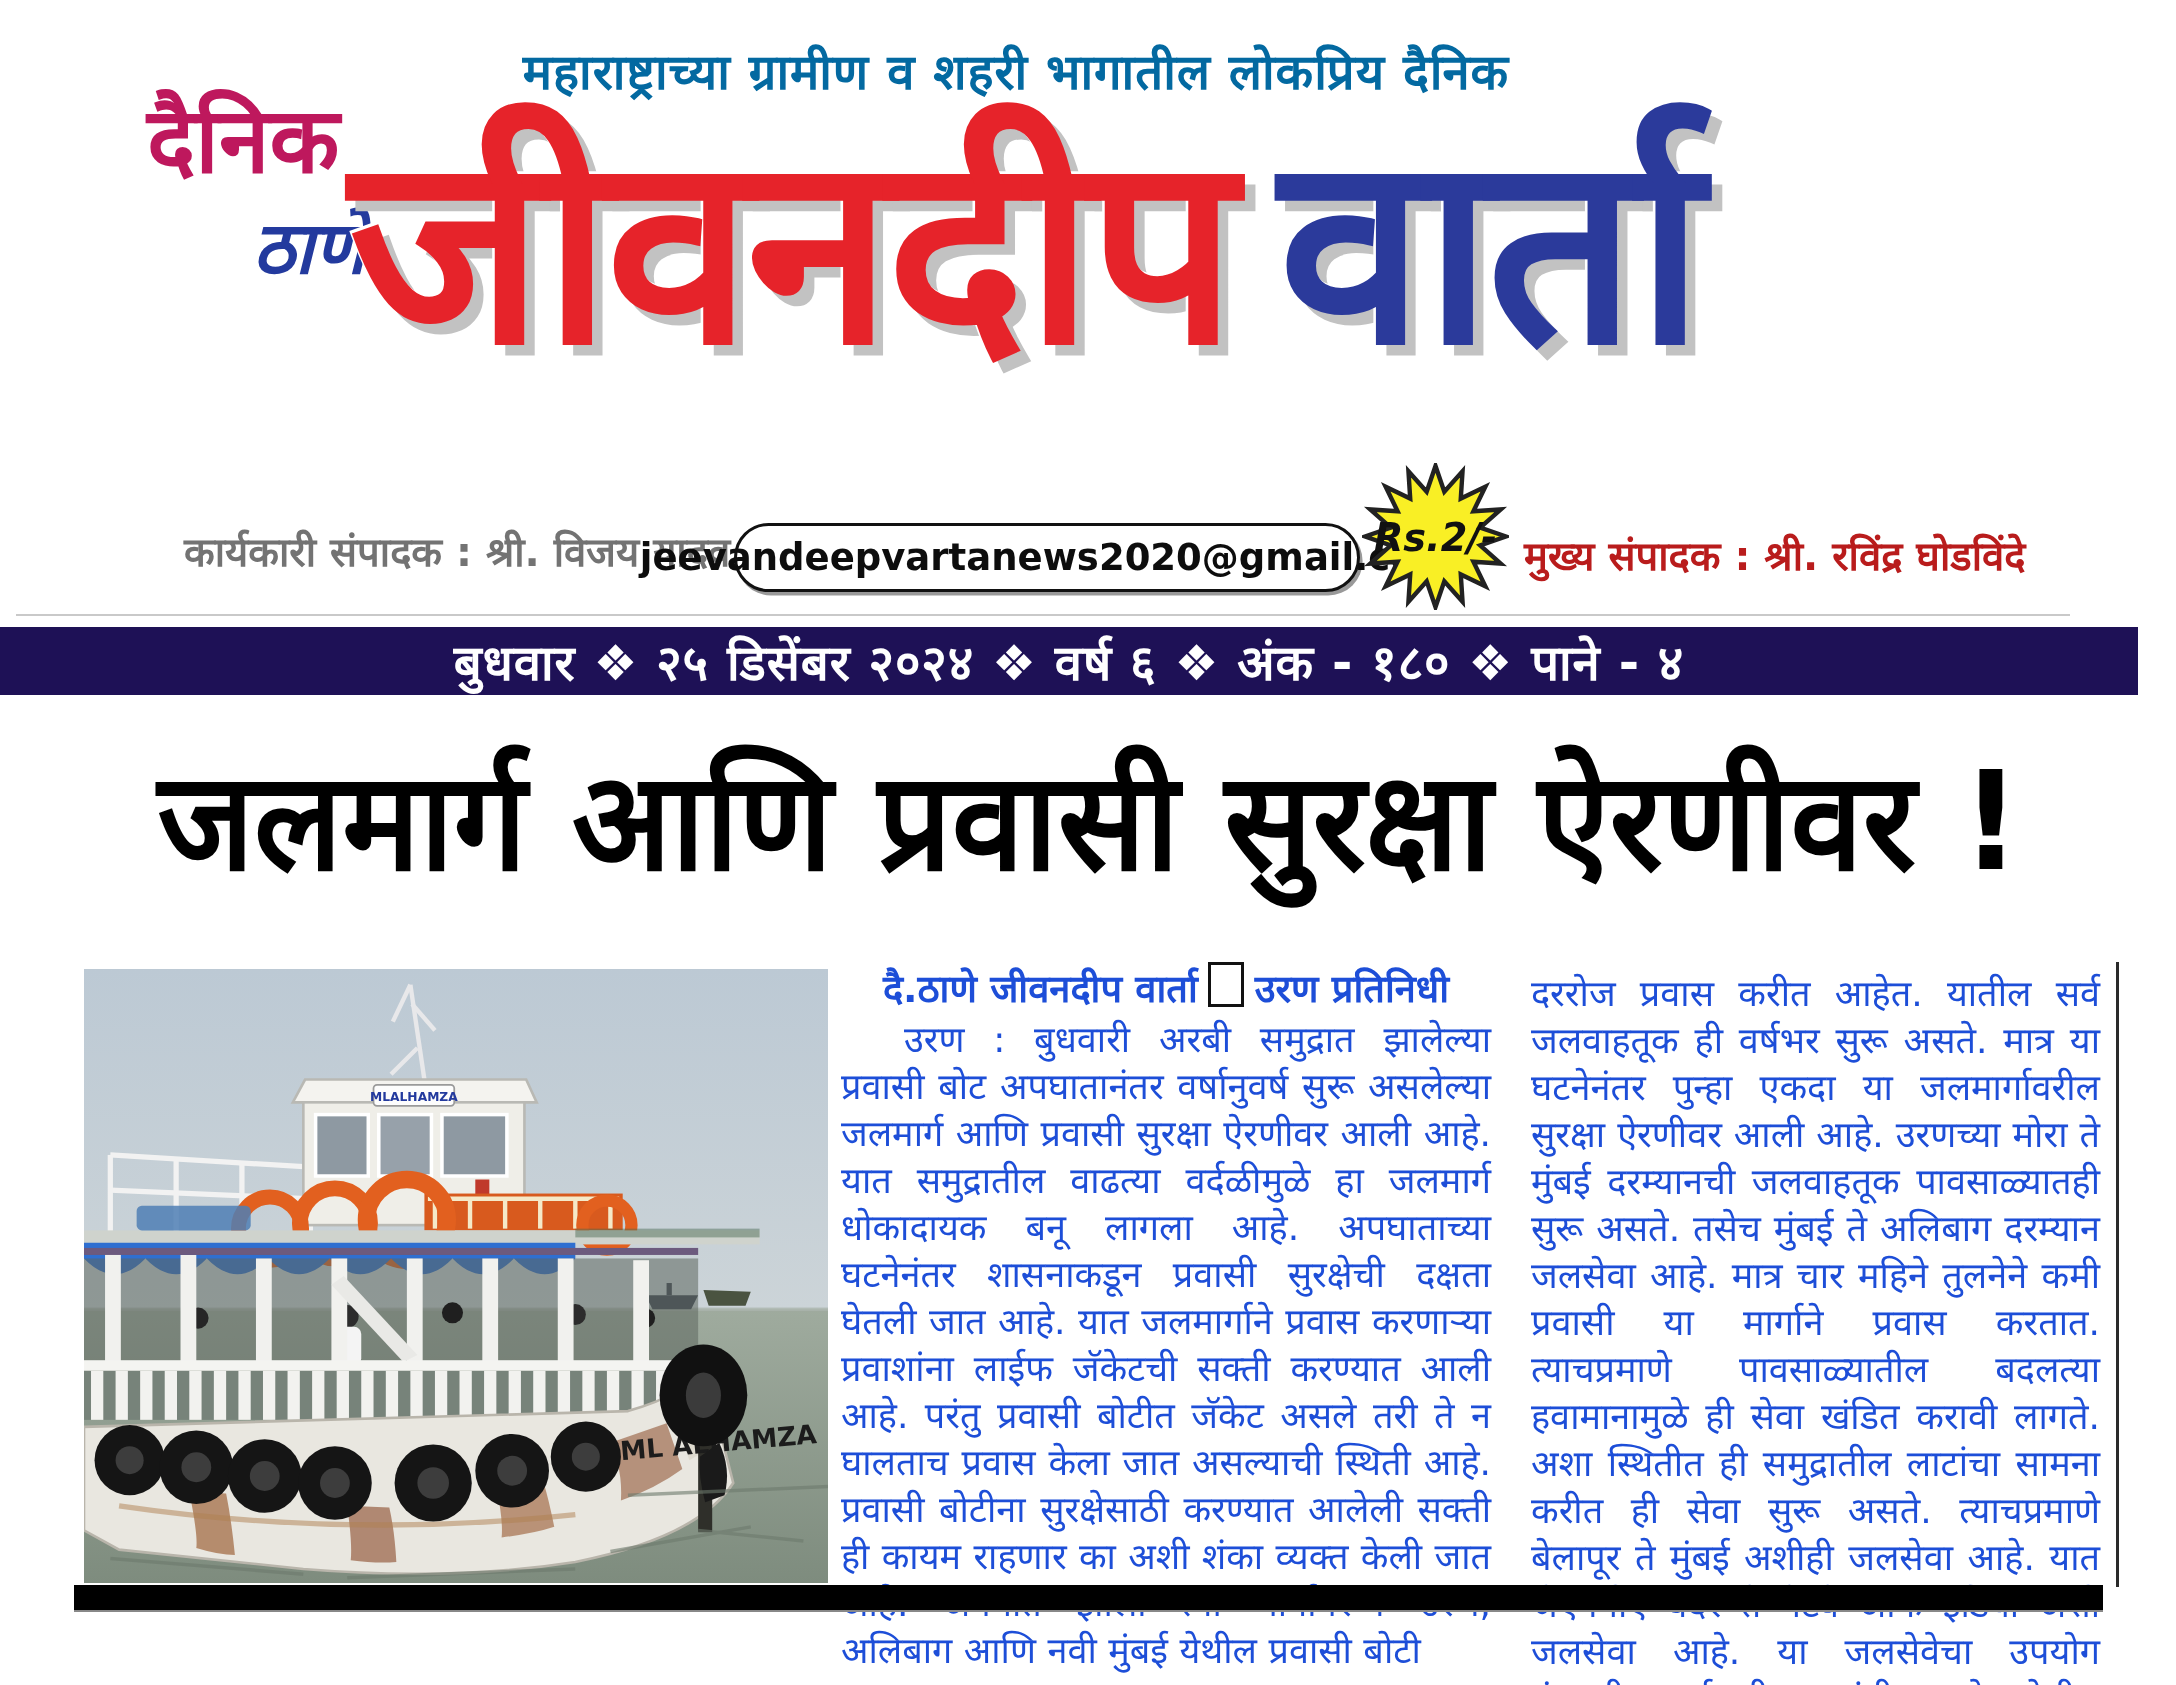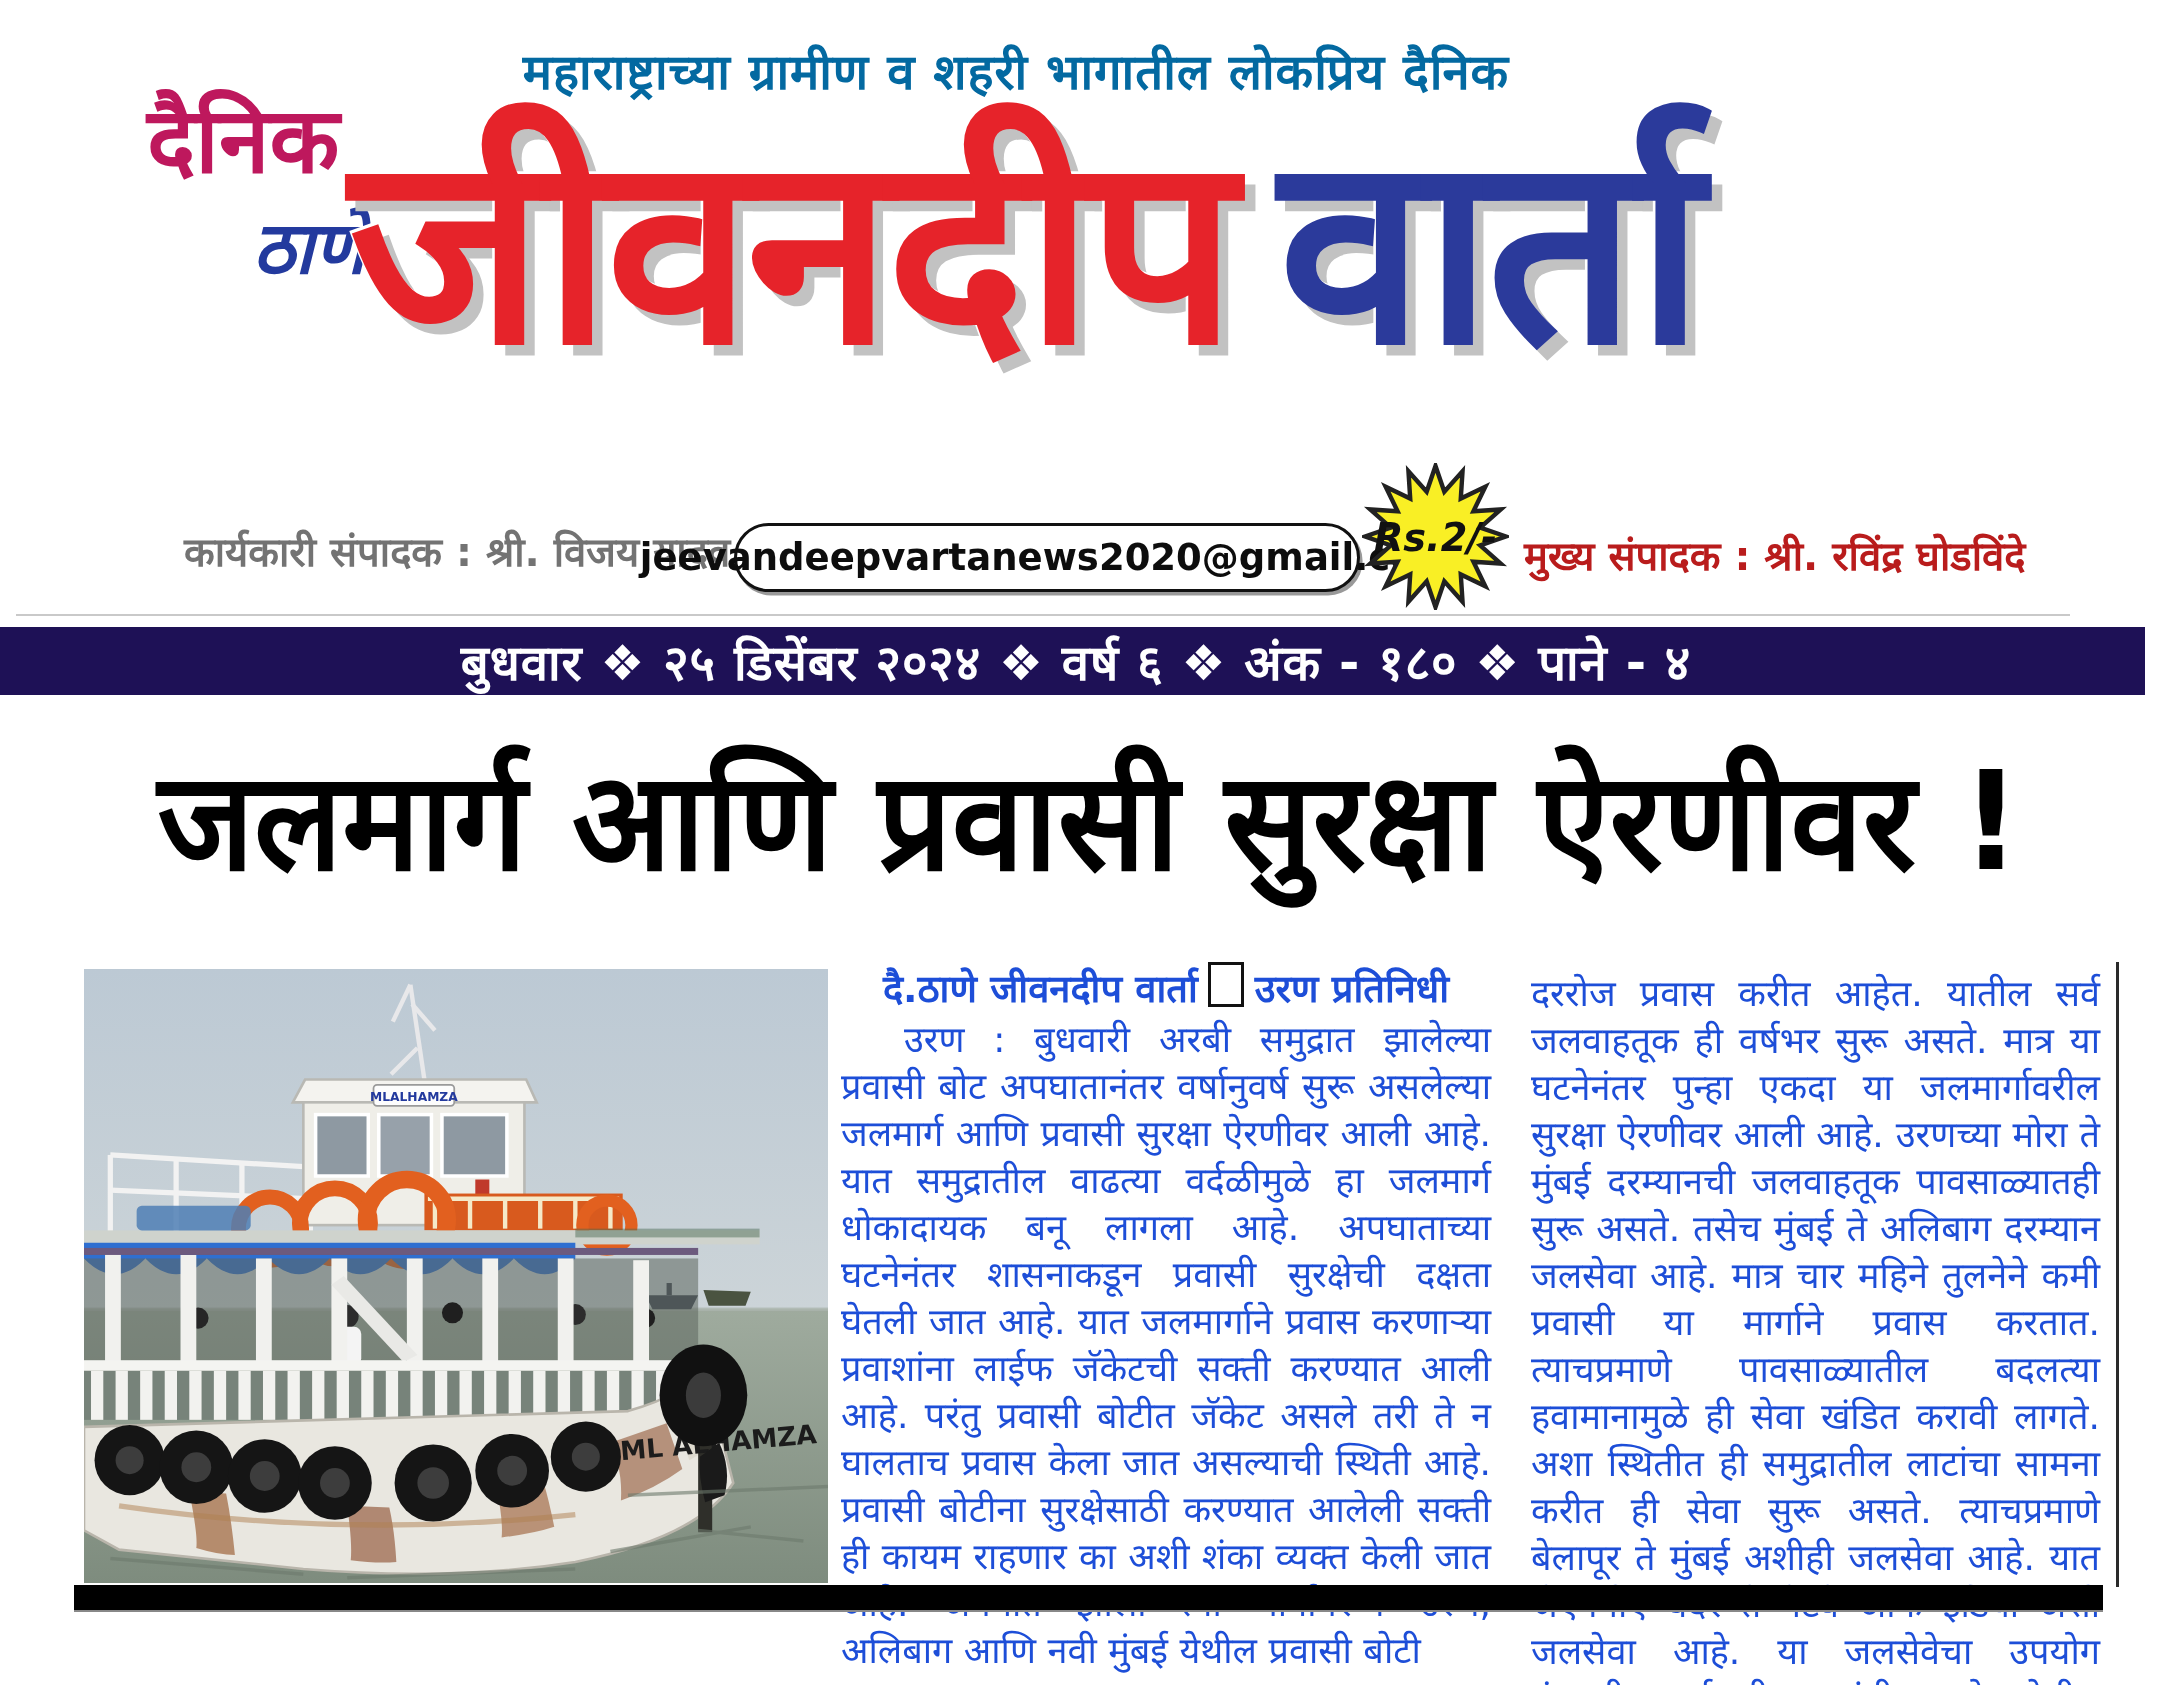"बुधवार ❖ २५ डिसेंबर २०२४" .issue-bar { padding-left: 7px -> none }
